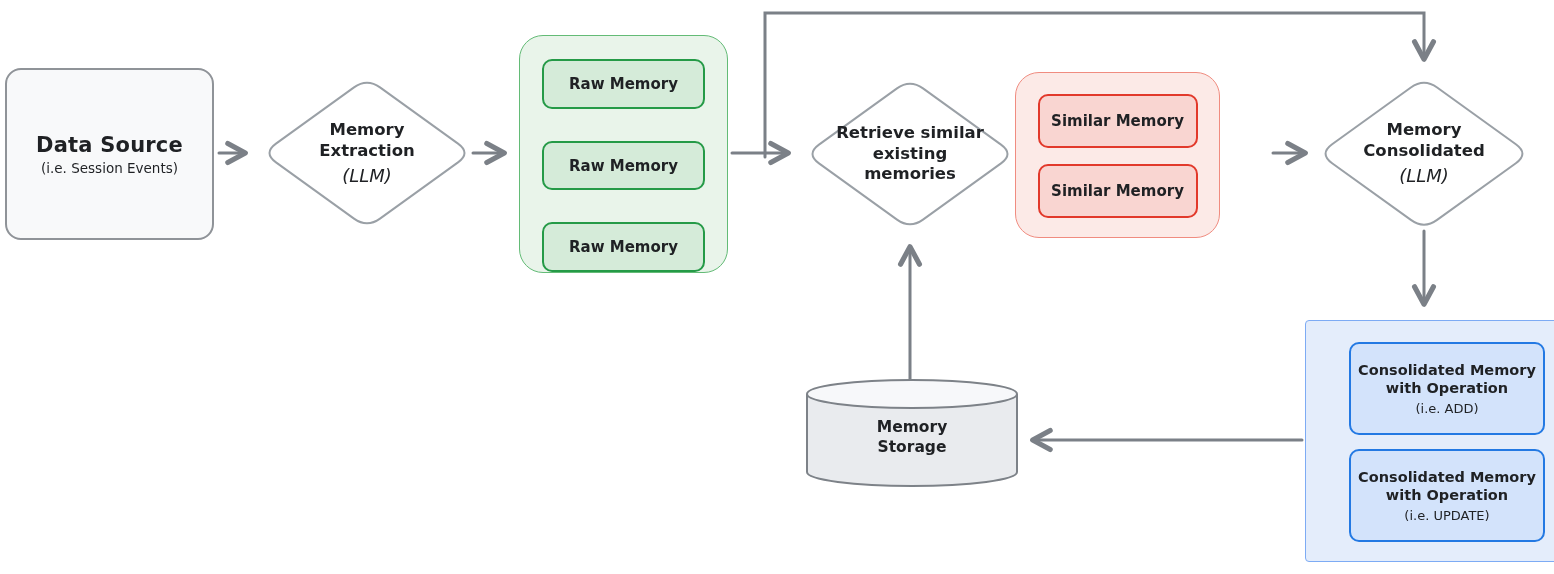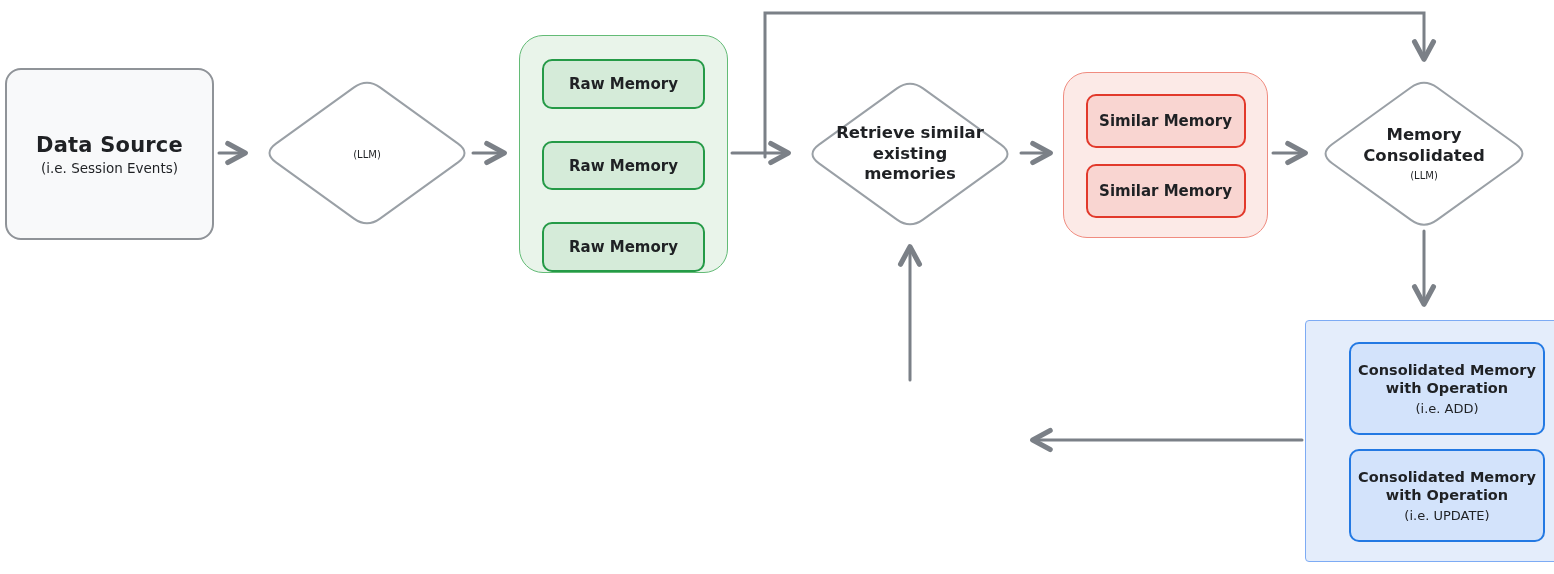"Memory Extraction" div.title { html: none -> <div>Memory Extraction</div> }
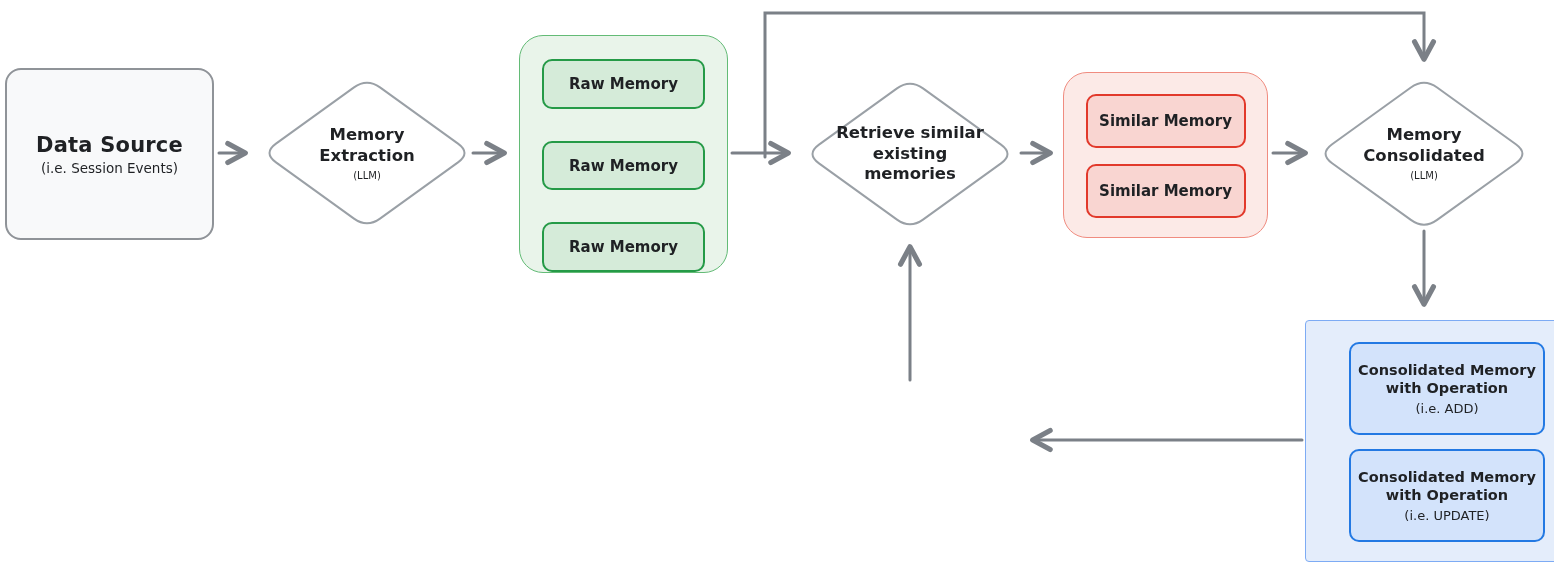"Similar Memory" div.node { left: 1063px -> 1015px }
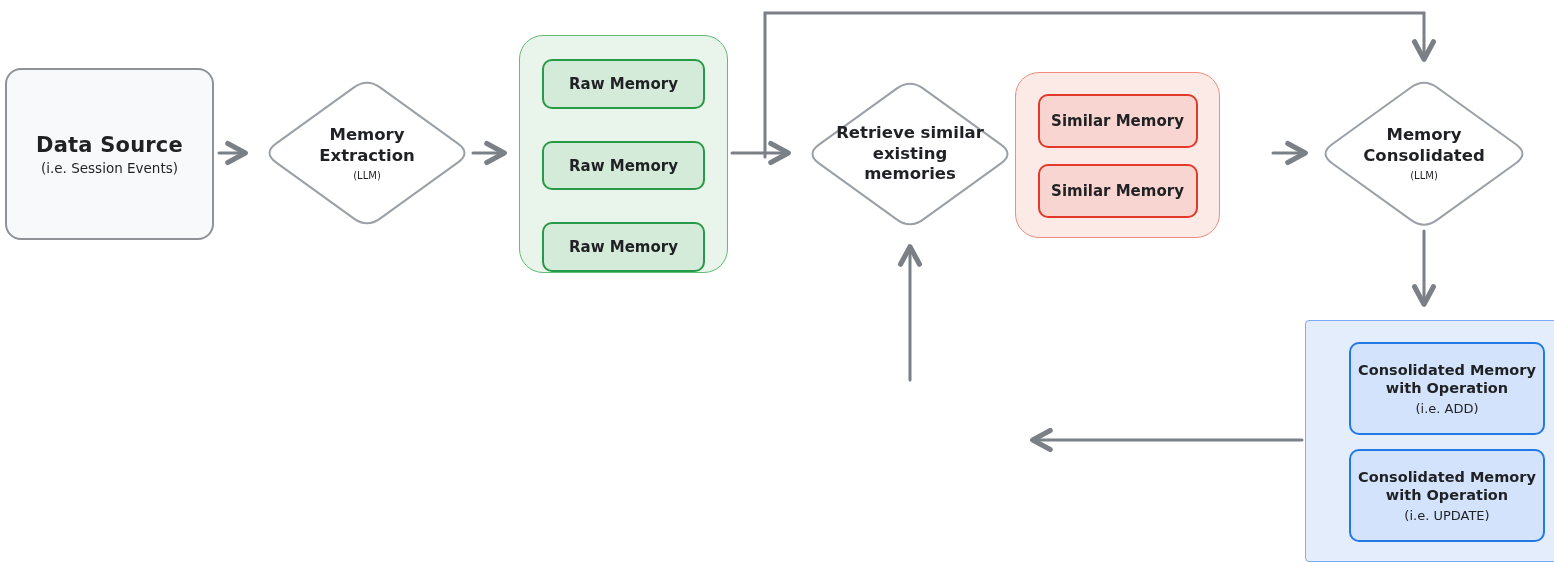"(LLM)" .diamond-label .subtitle { font-size: 10px -> 18px; font-style: none -> italic }
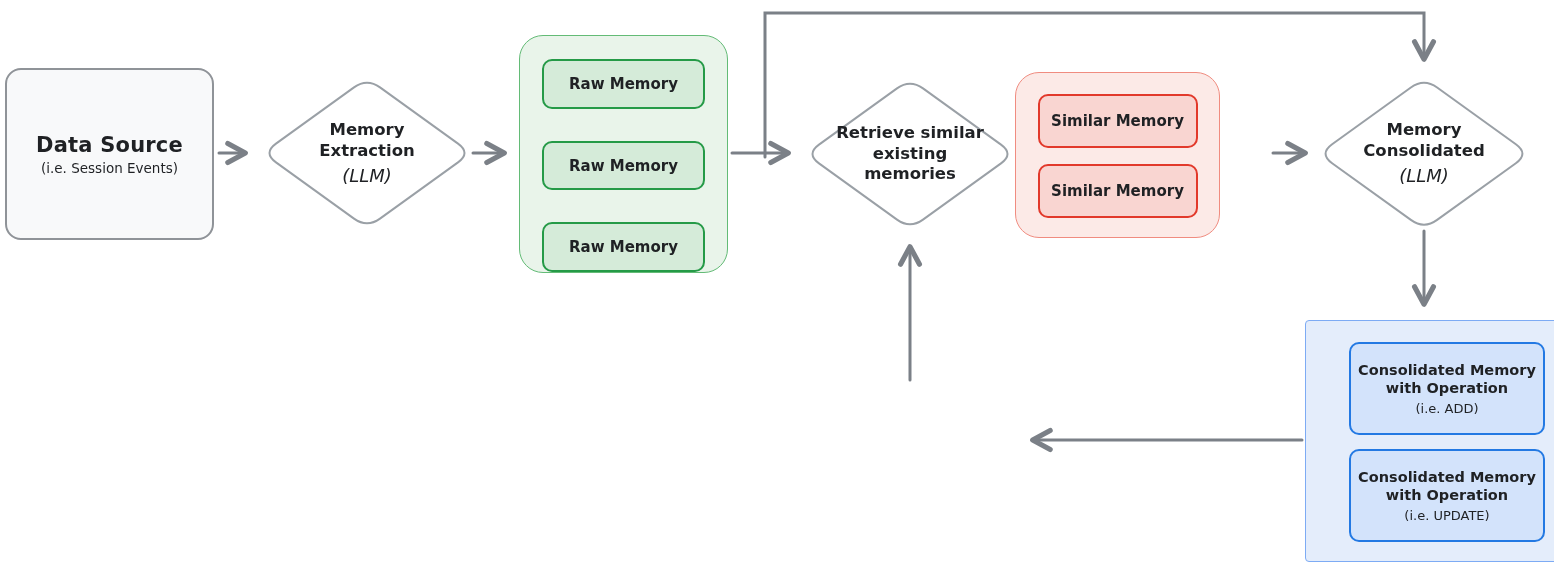"Memory Storage" div.node { html: none -> <div> <svg> <path></path> <ellipse></ellipse> </svg> <div>Memory Storage</div> </div> }
